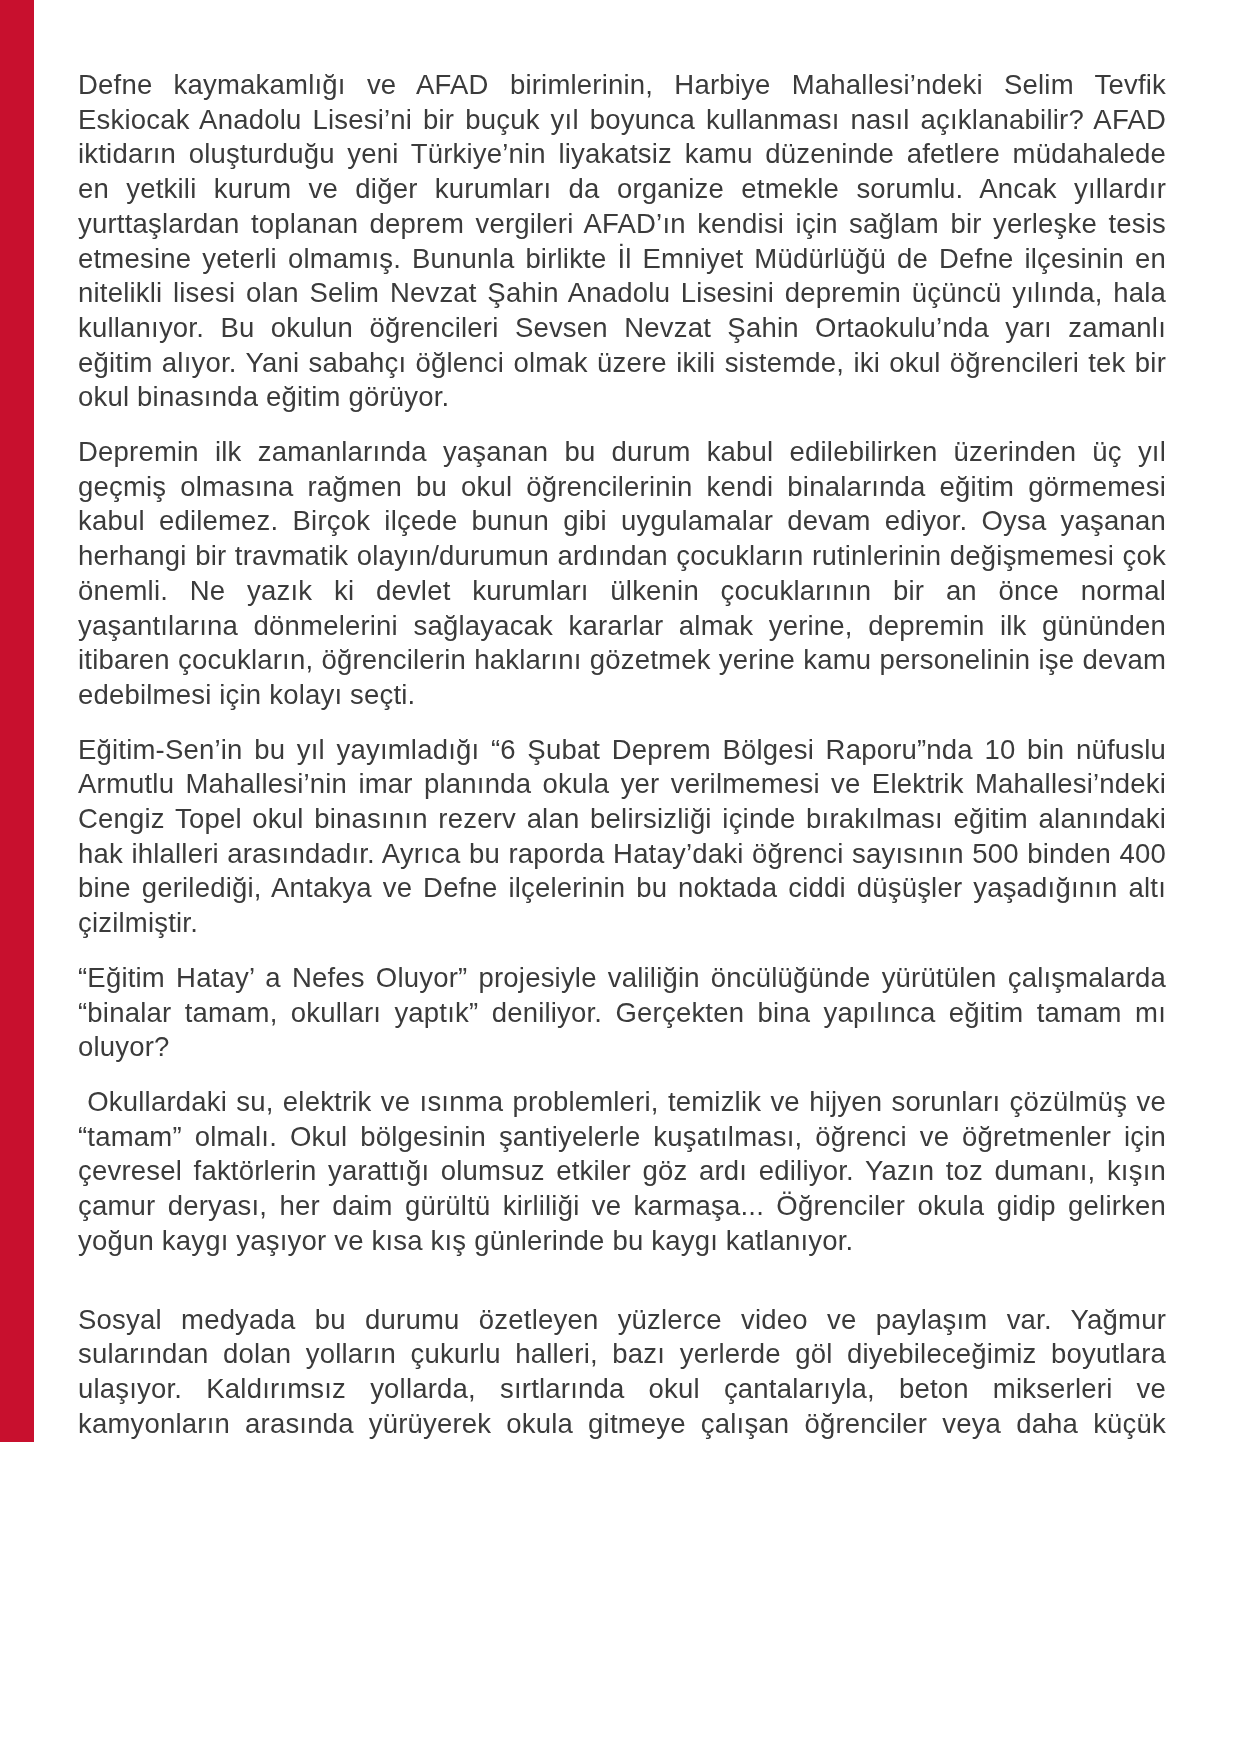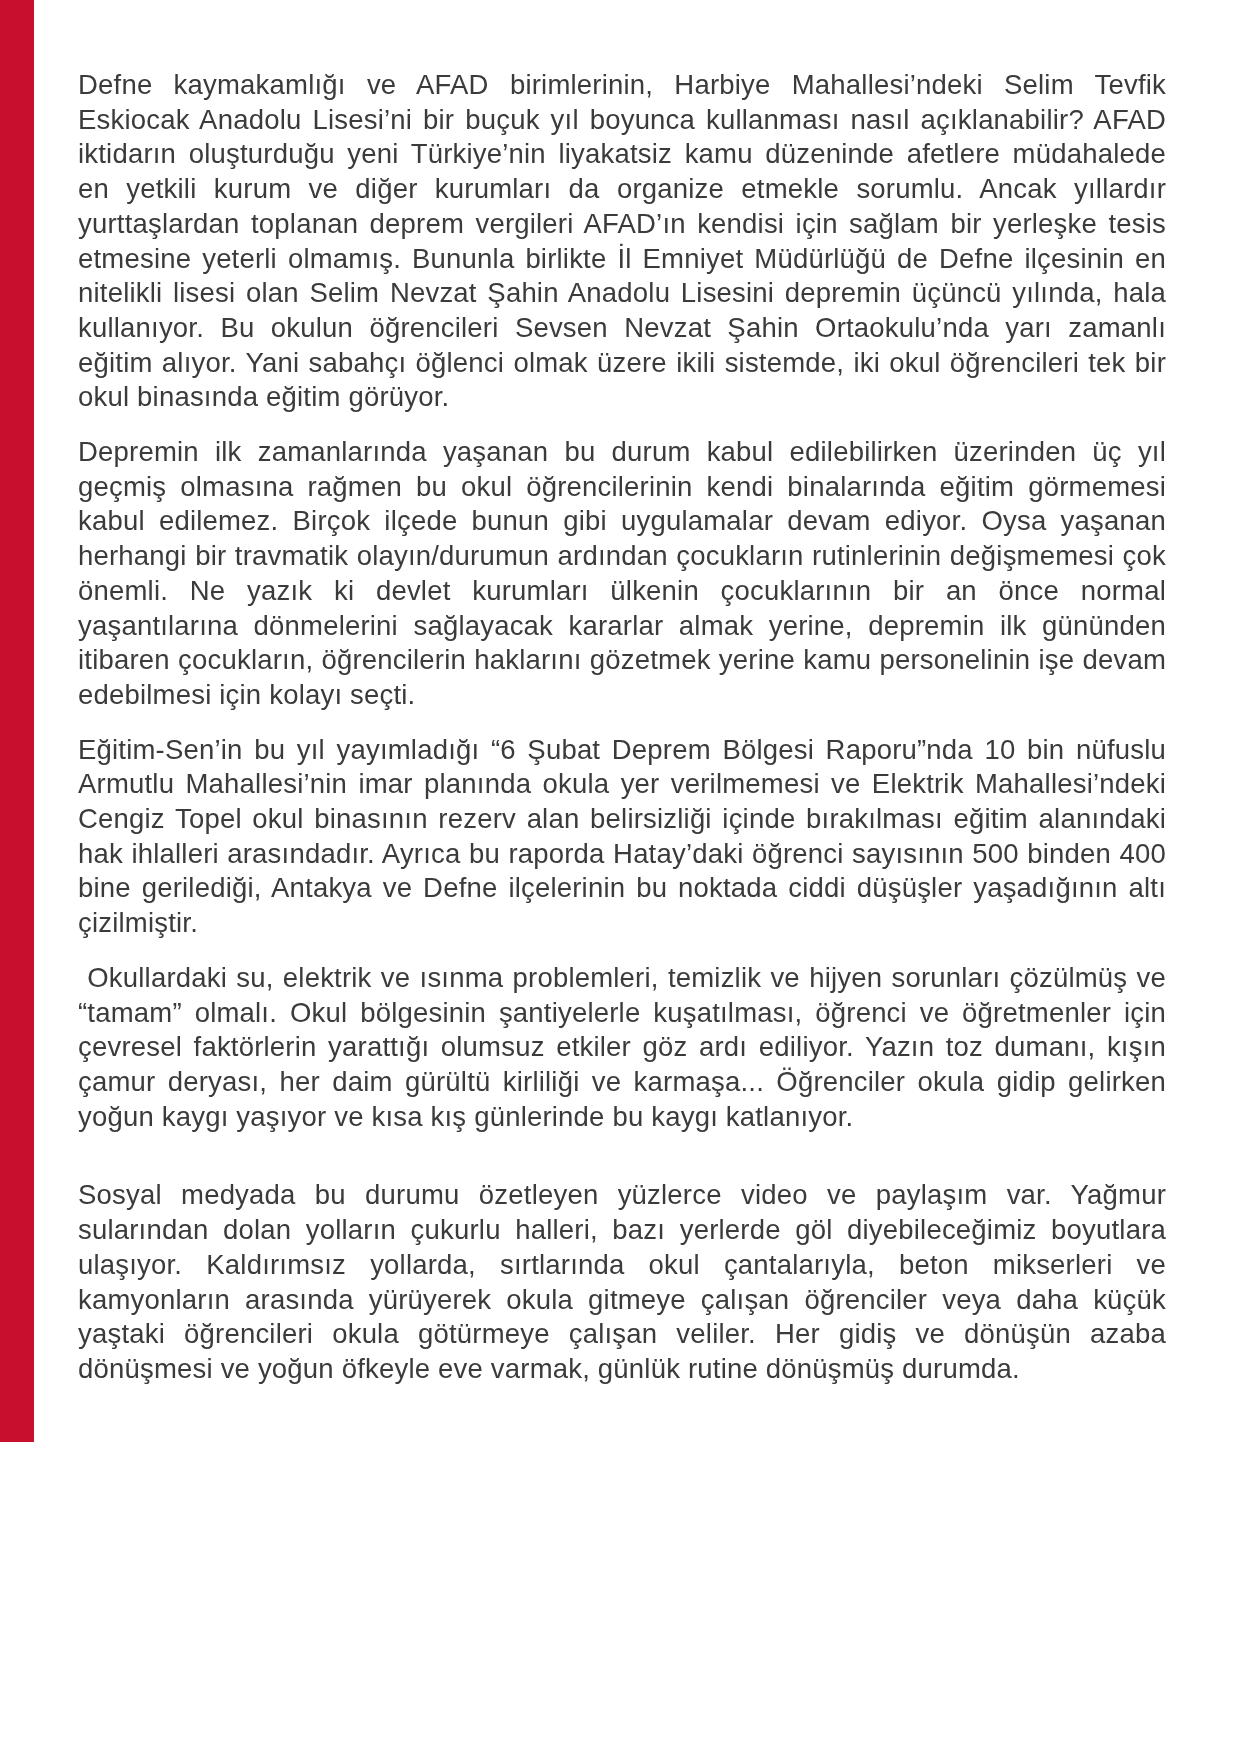"“Eğitim Hatay’ a Nefes Oluyor”" p { html: none -> <p>“Eğitim Hatay’ a Nefes Oluyor” projesiyle valiliğin öncülüğünde yürütülen çalışmalarda “binalar tamam, okulları yaptık” deniliyor. Gerçekten bina yapılınca eğitim tamam mı oluyor?</p> }
